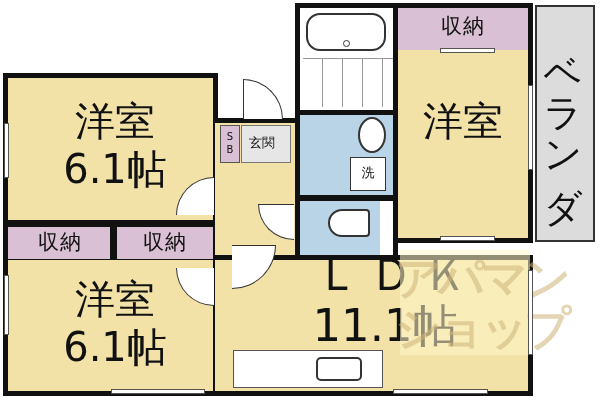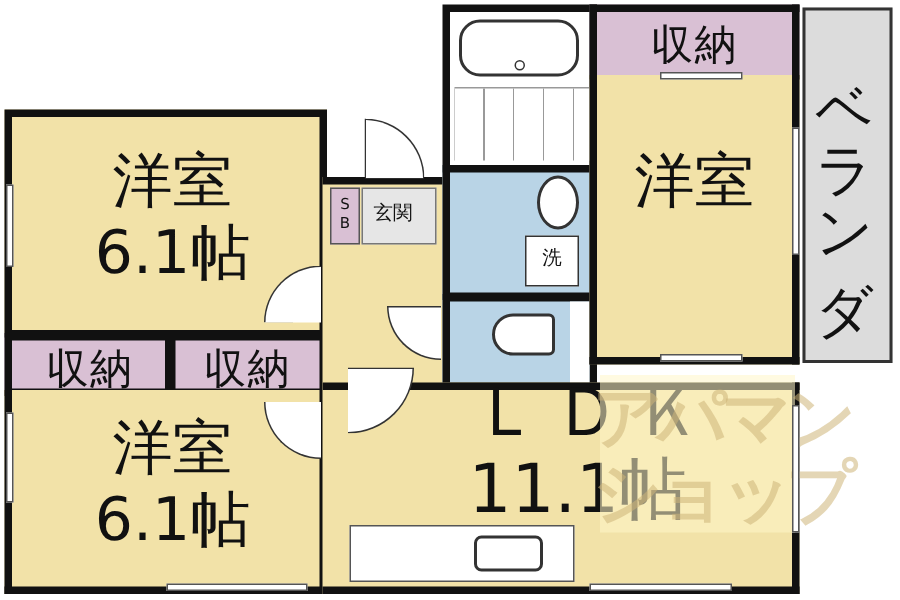"収納" .mid { font-size: 28px -> 21px }
